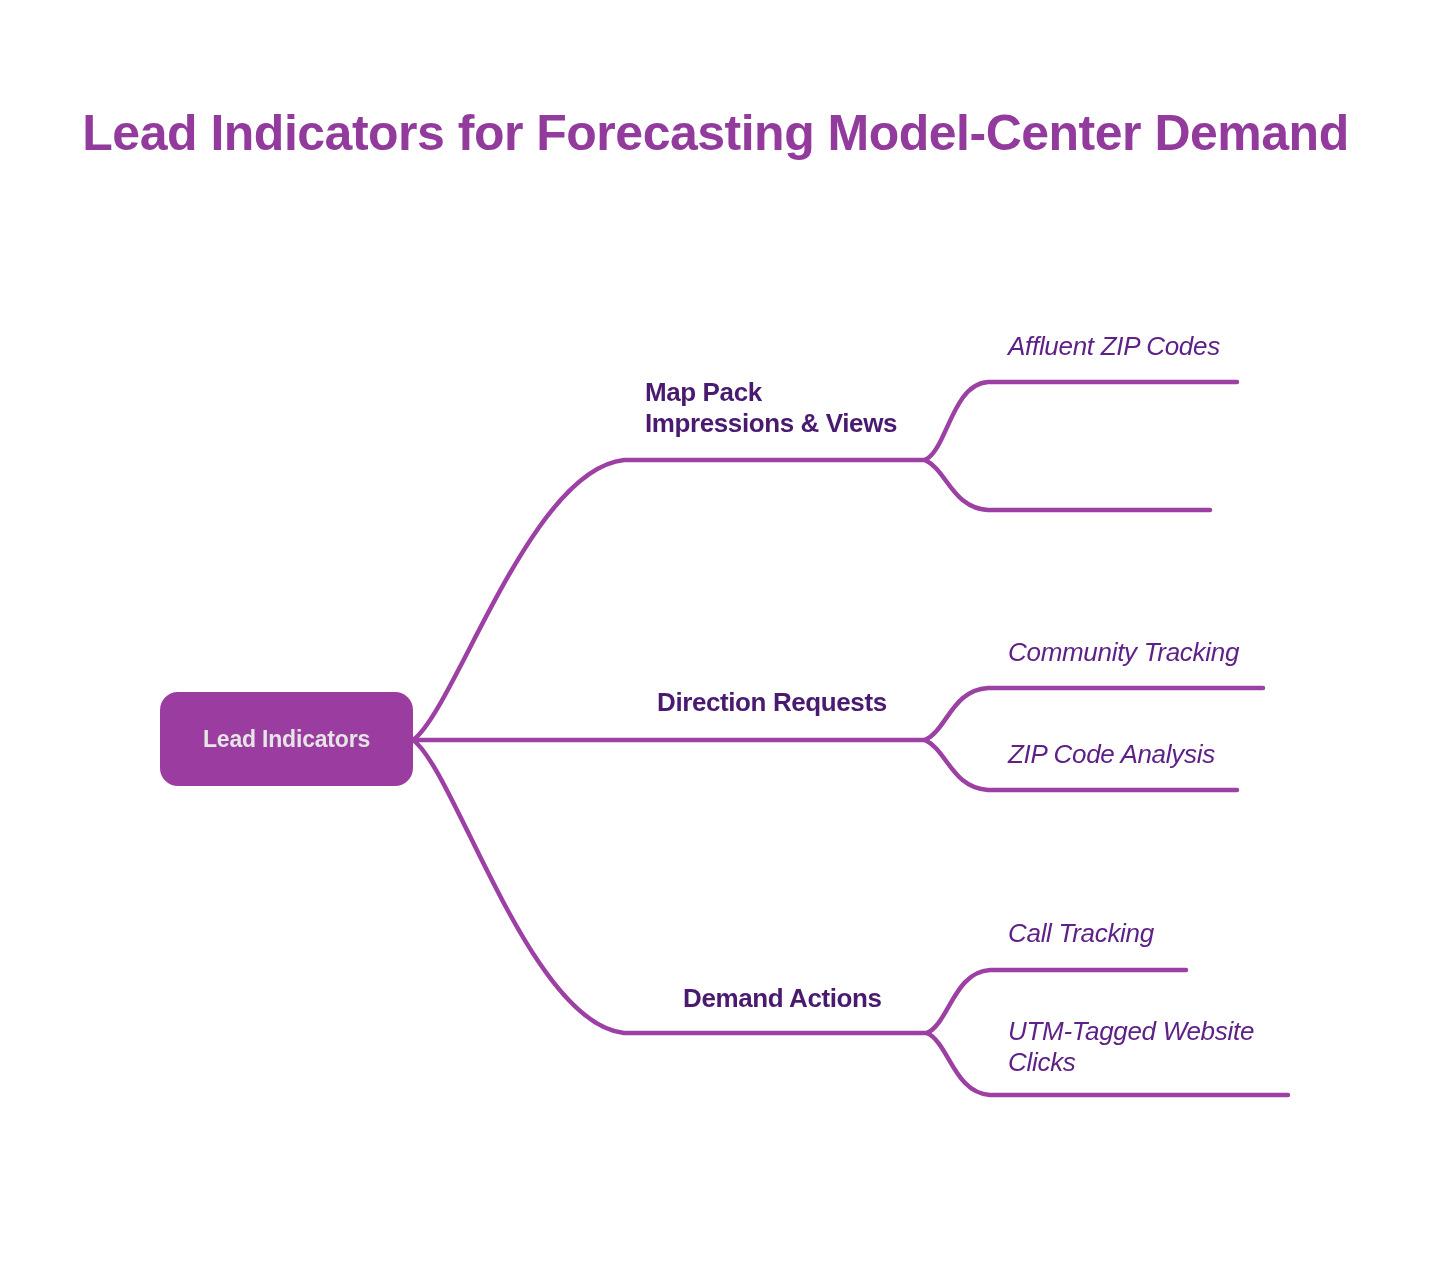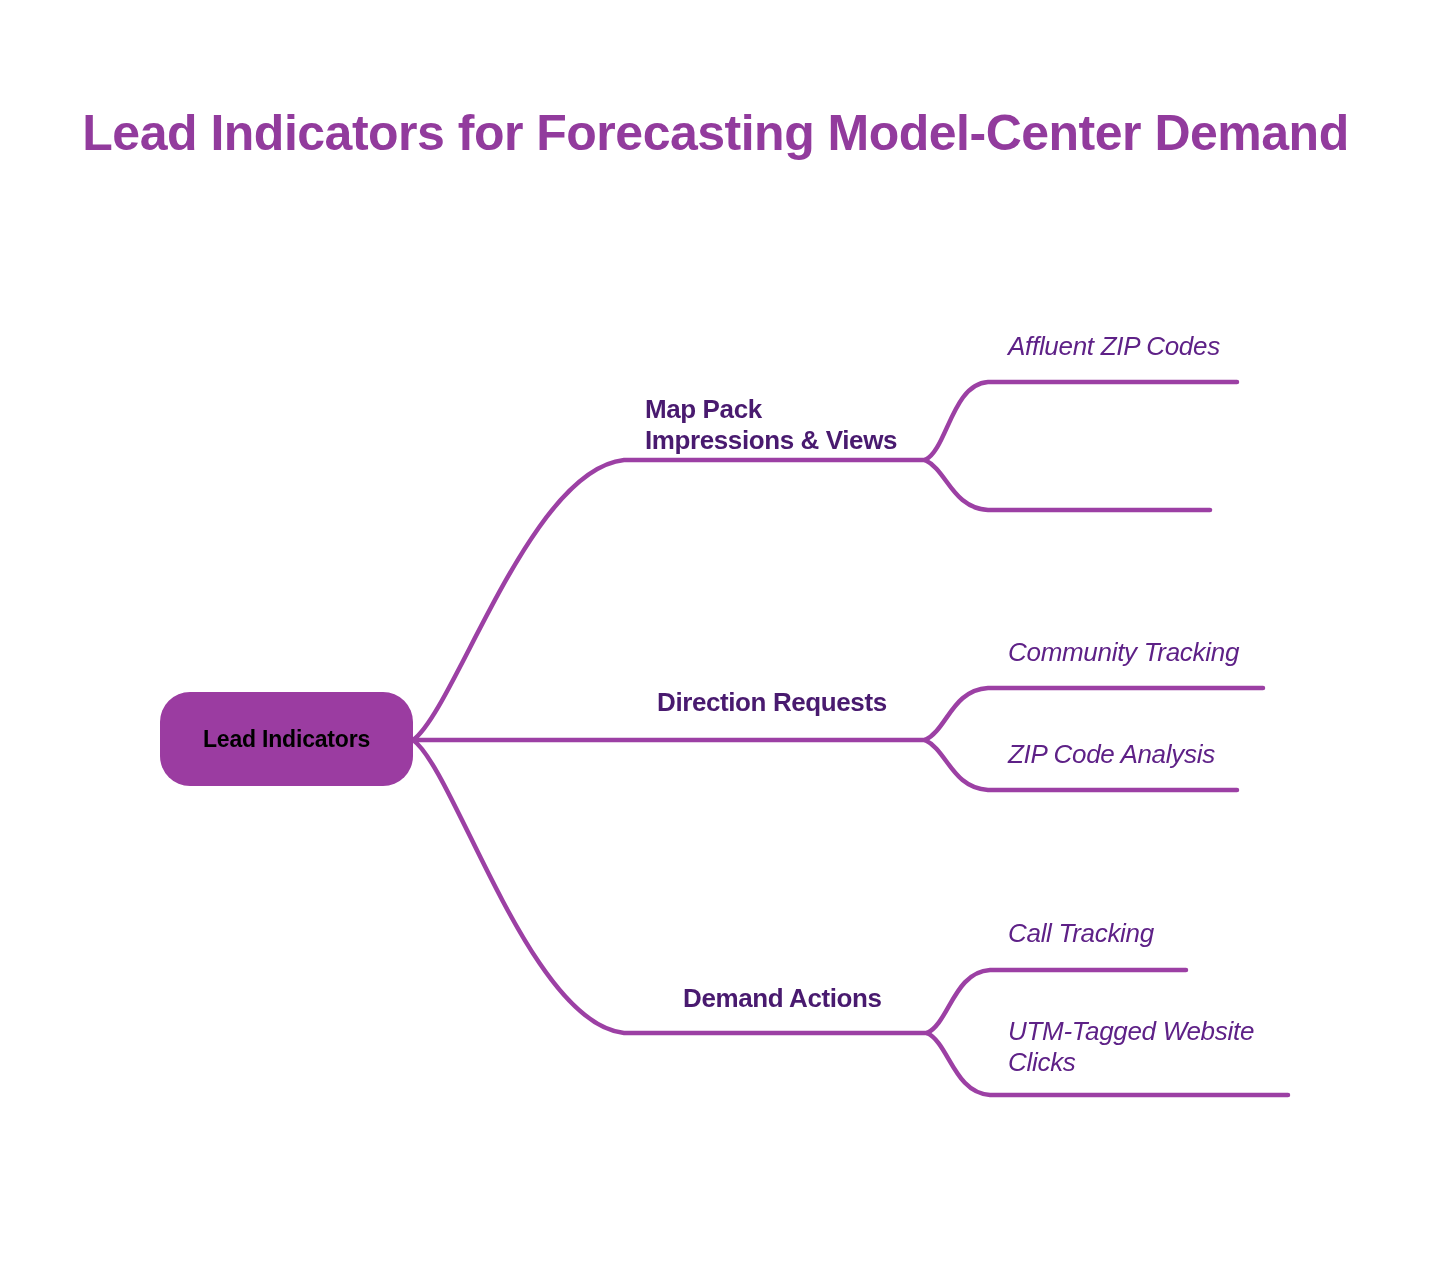"Map Pack Impressions & Views" div.branch-label { top: 394px -> 377px }
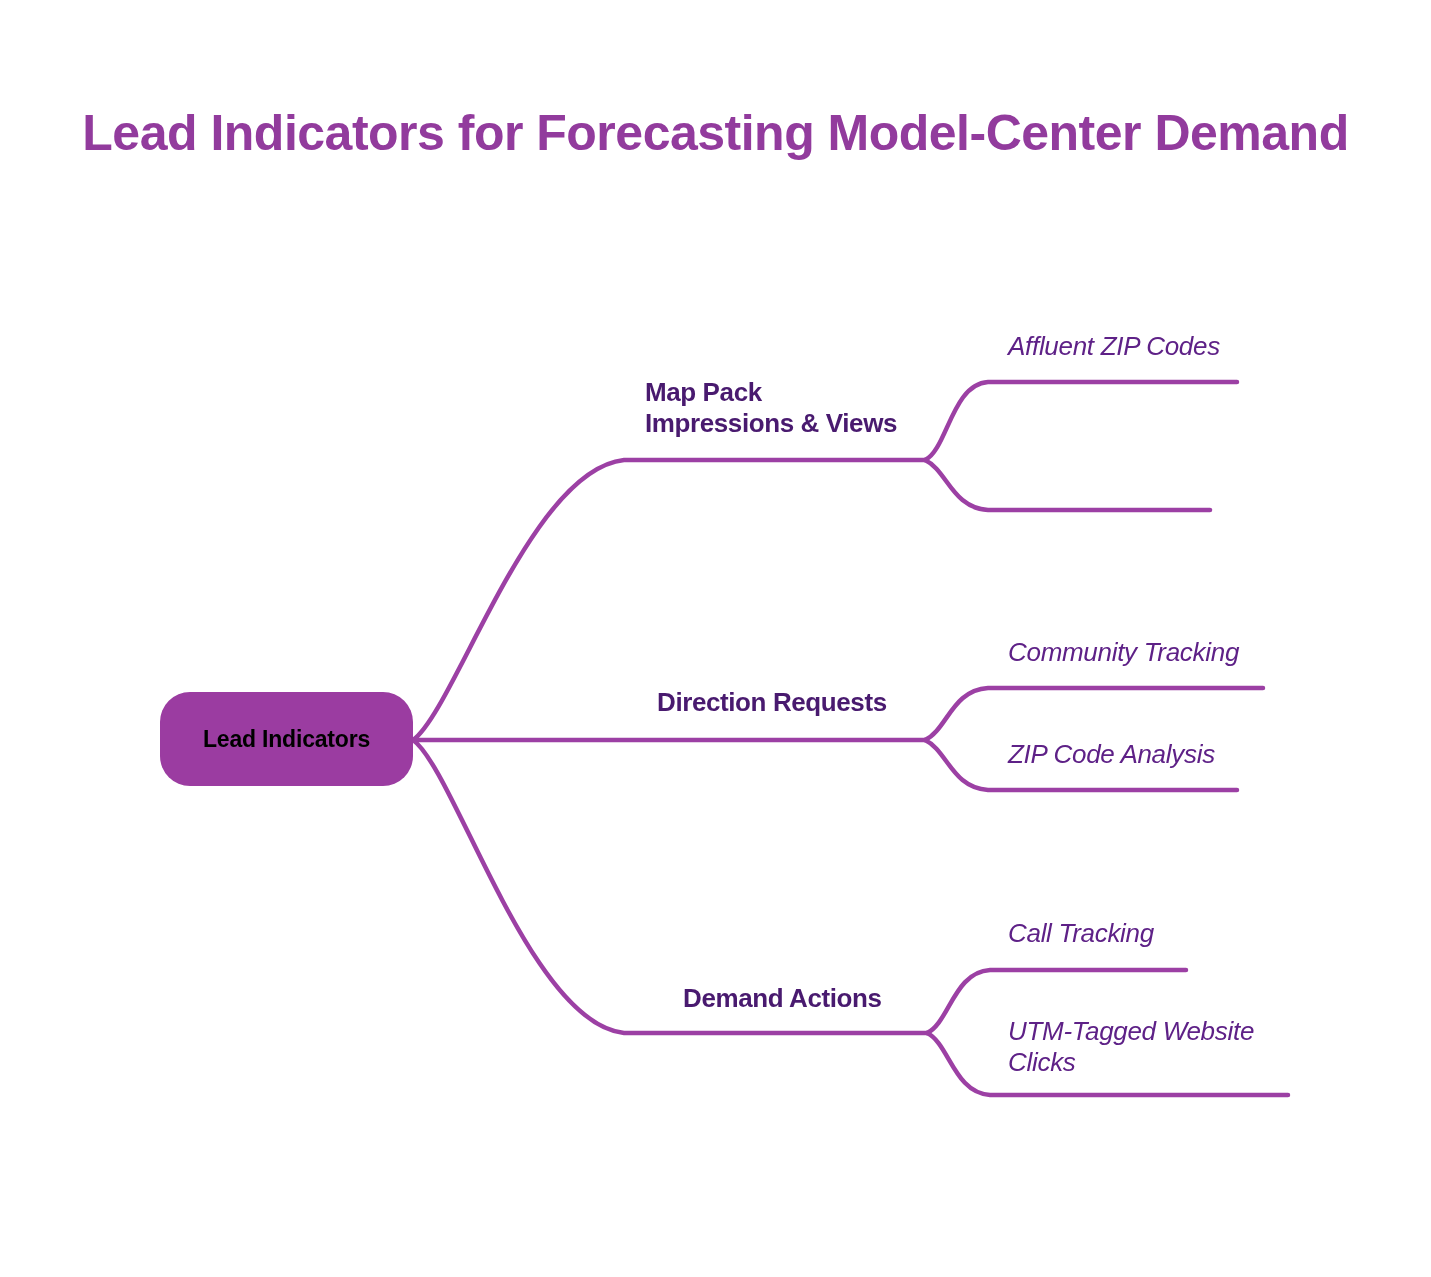"Lead Indicators" .root-node { border-radius: 30px -> 18px; color: #000000 -> #e5e5e5 }
